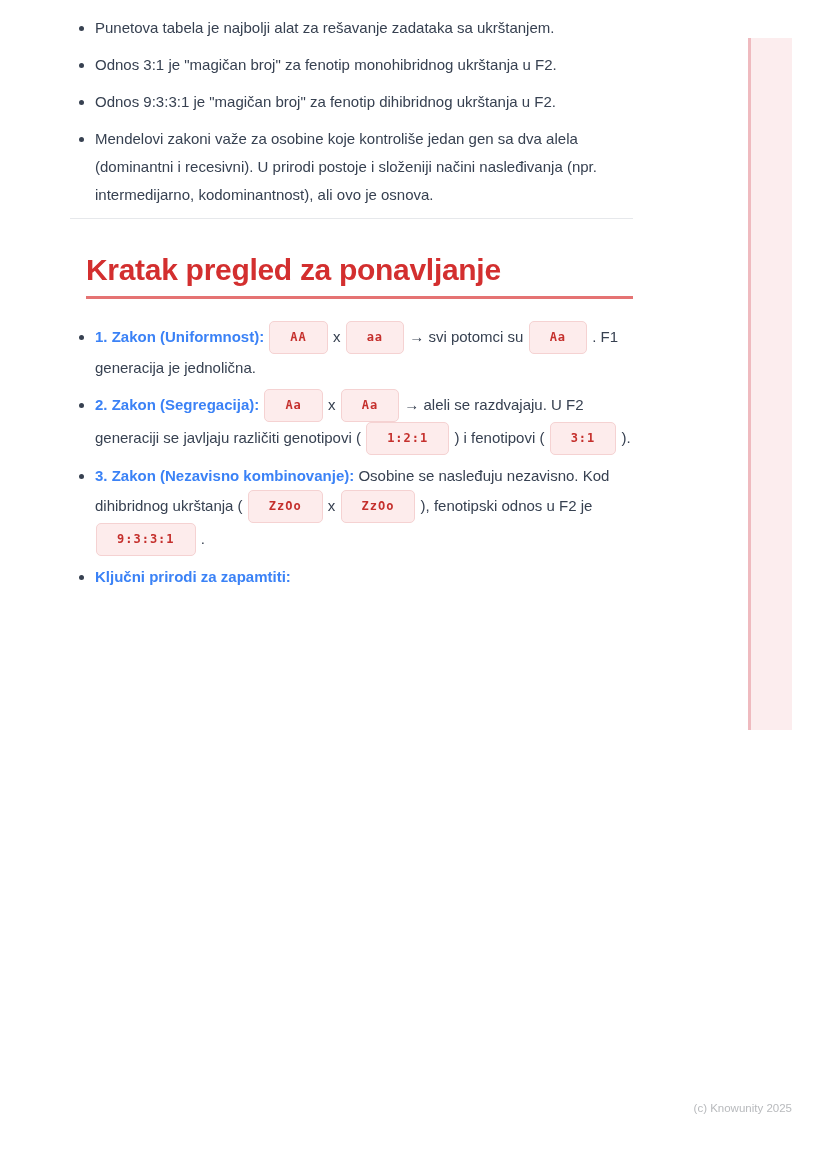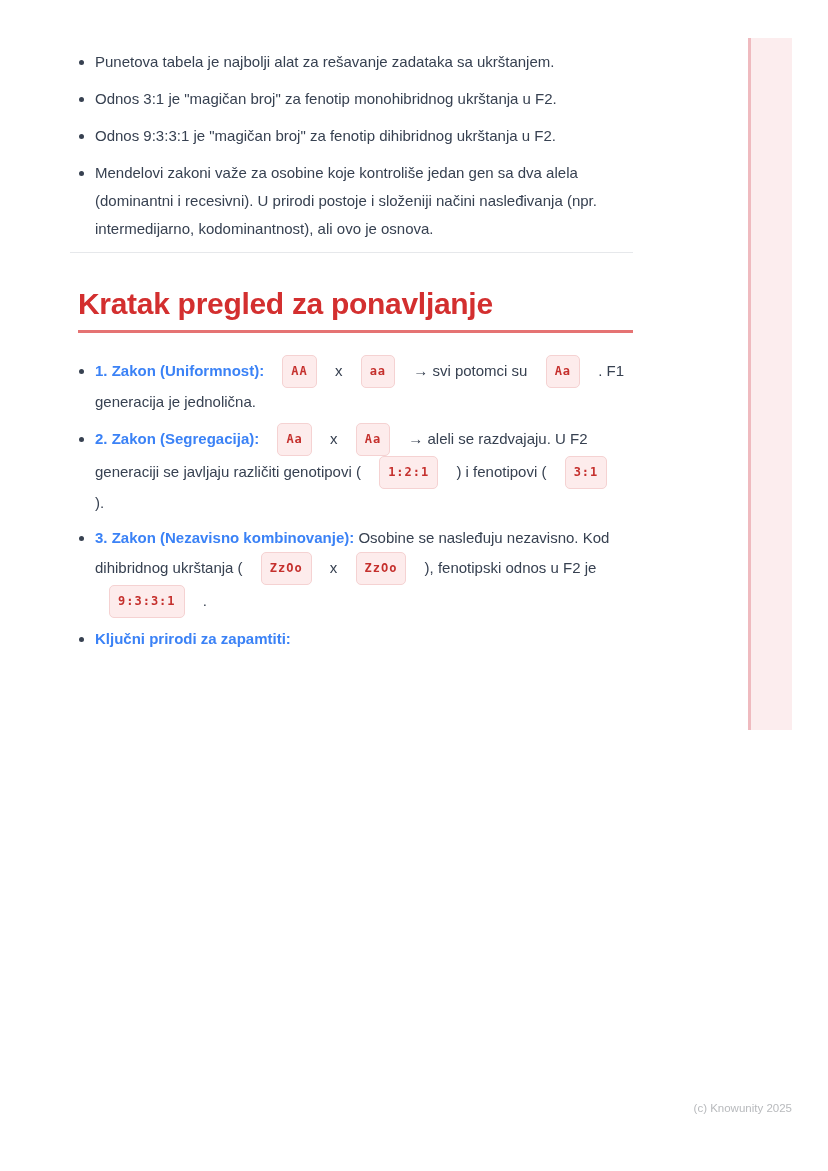"Punetova tabela je najbolji alat" .content { top: 48px -> 14px }
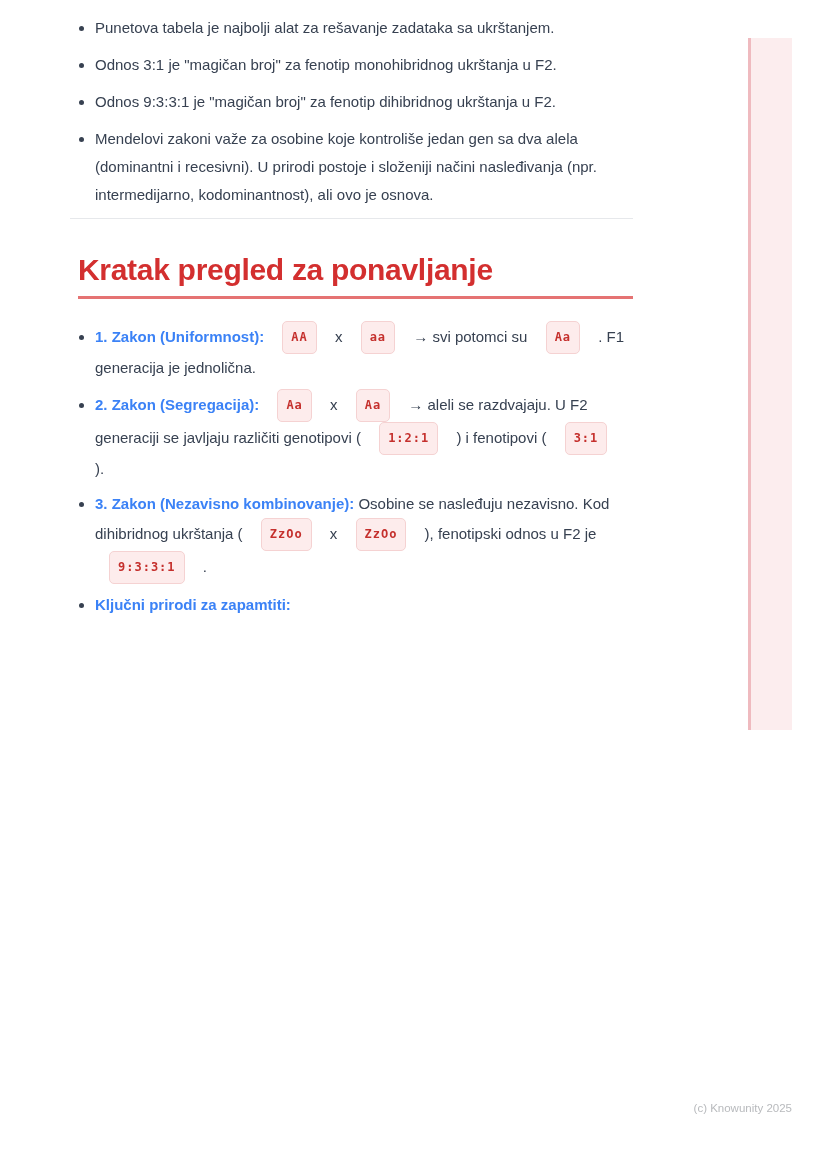"Kratak pregled za ponavljanje" h1.section-title { margin: 34px 0 0 8px -> 34px 0 0 16px }
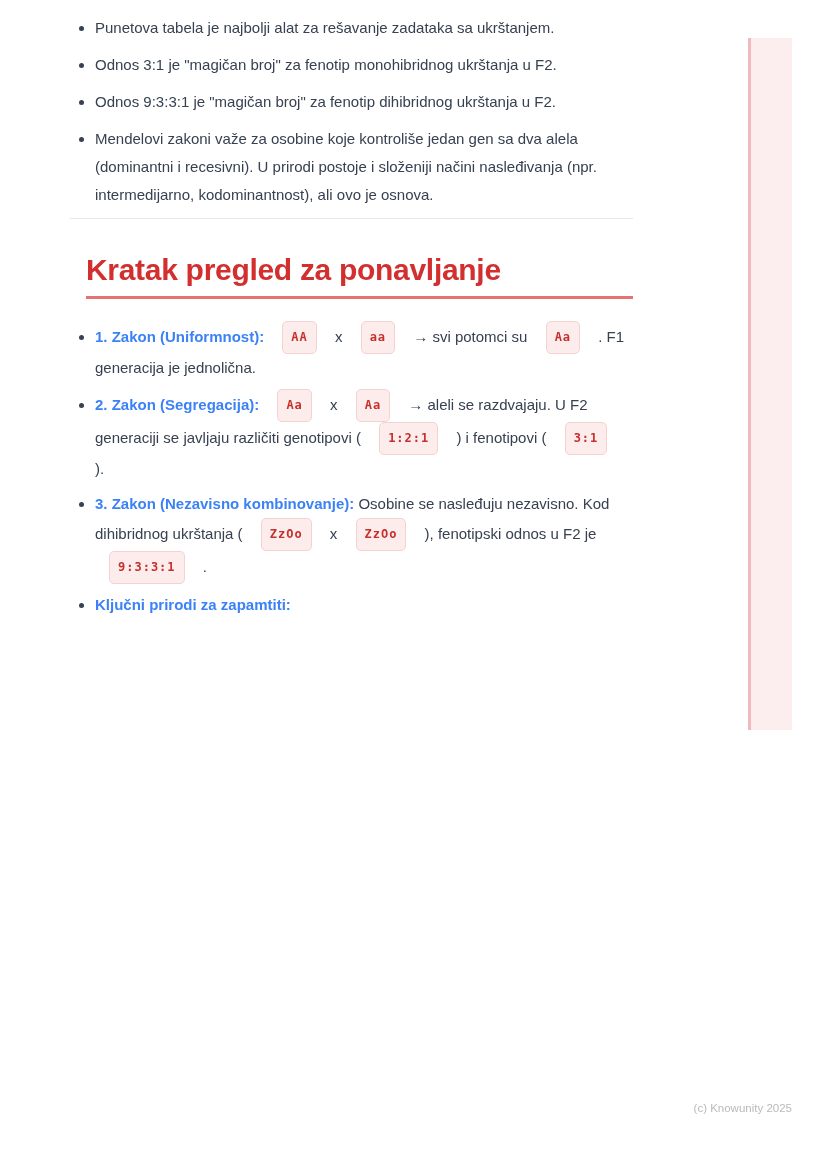"AA" .seg-badge { margin: 0 14px -> 0 1px; padding: 1px 8px 2px -> 1px 20px 2px }
